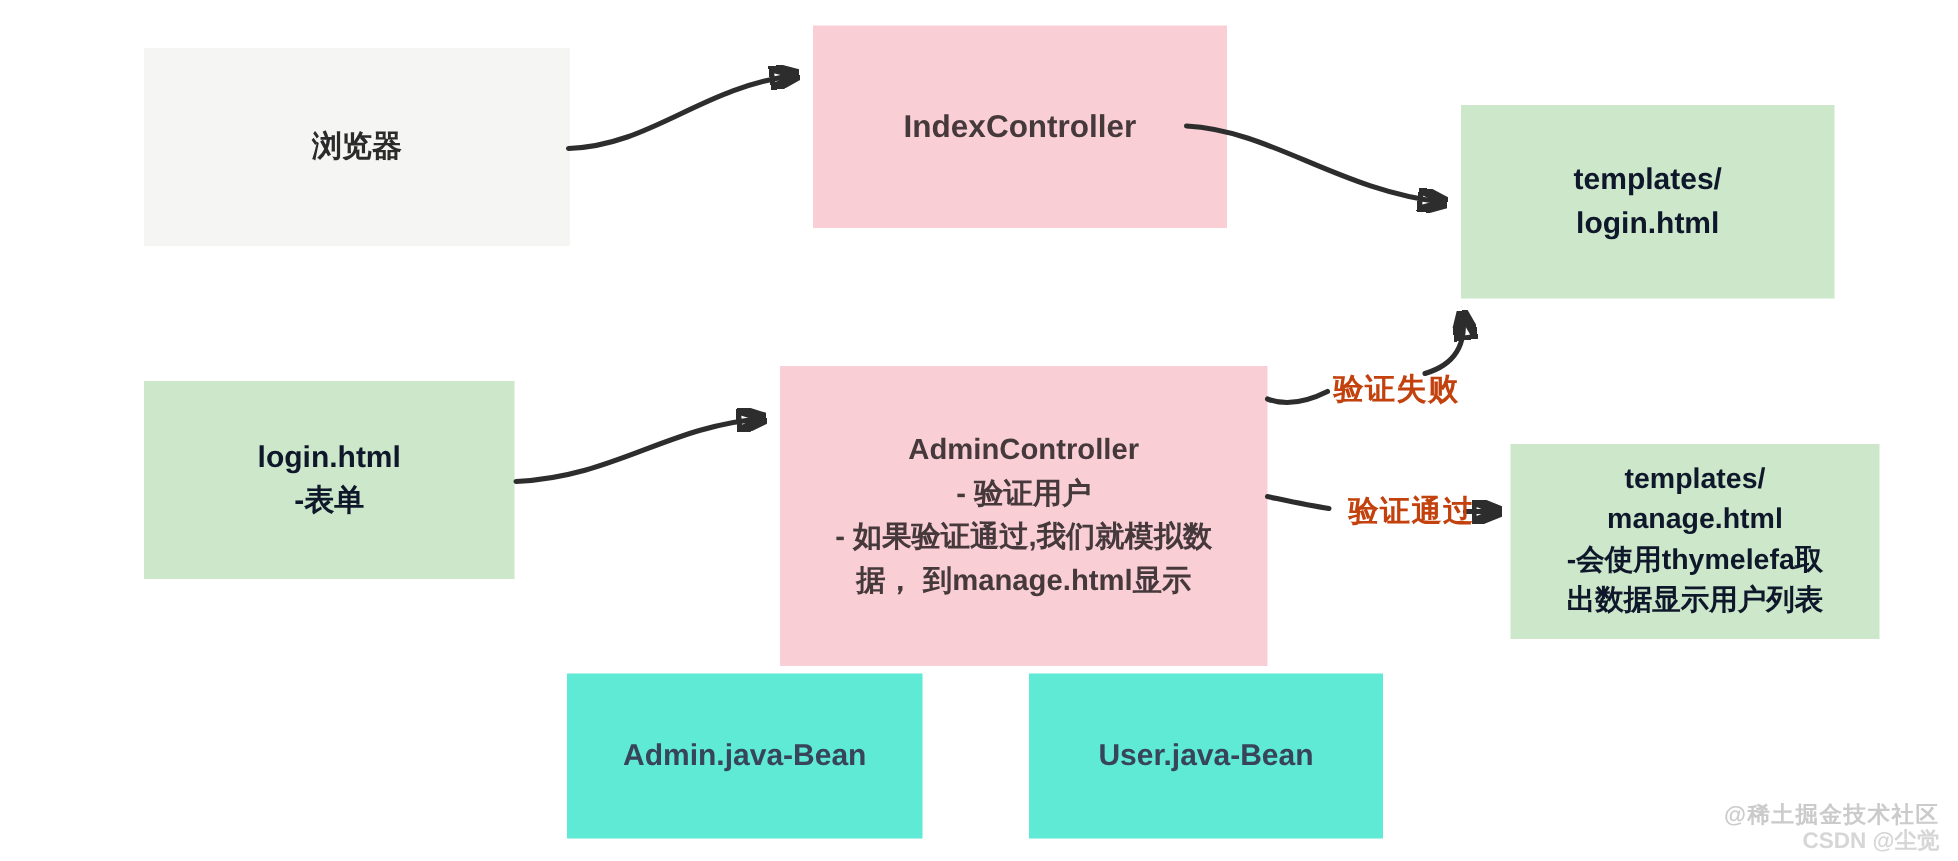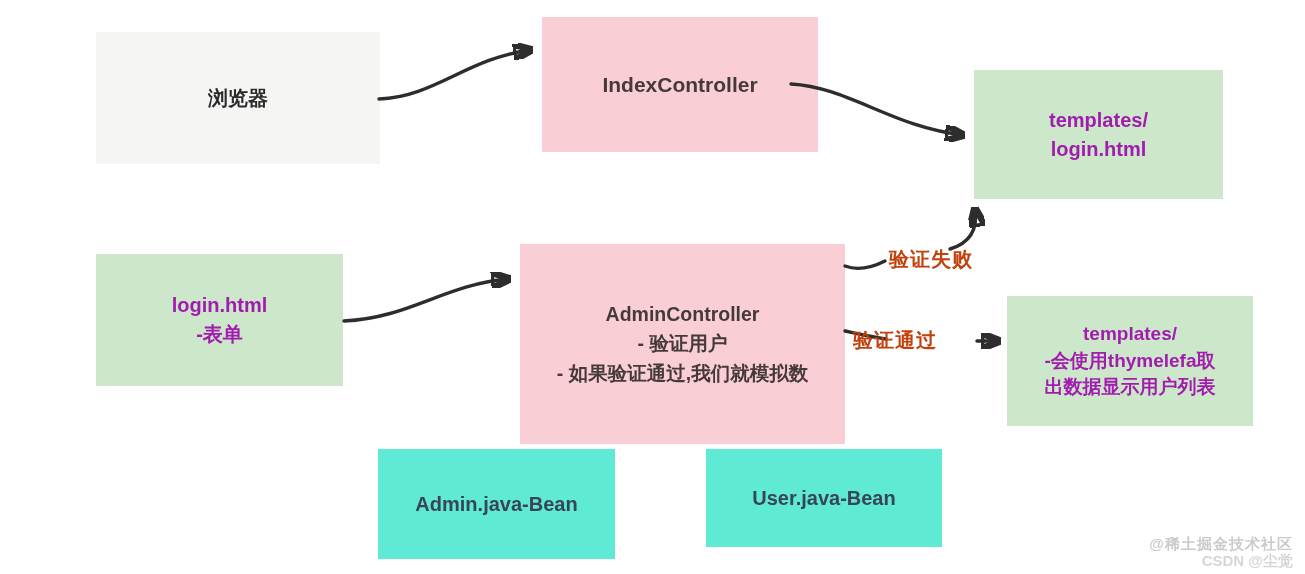"templates/" .green { color: #a21caf -> #0f172a }
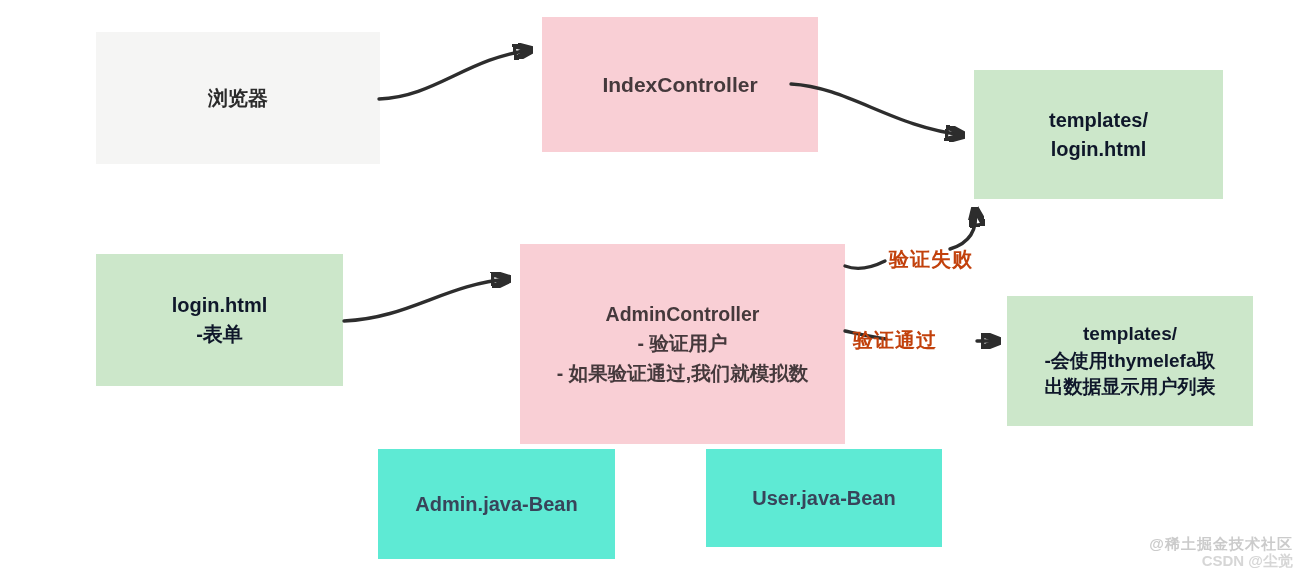"验证通过" #edge-label-pass { left: 853px -> 899px }
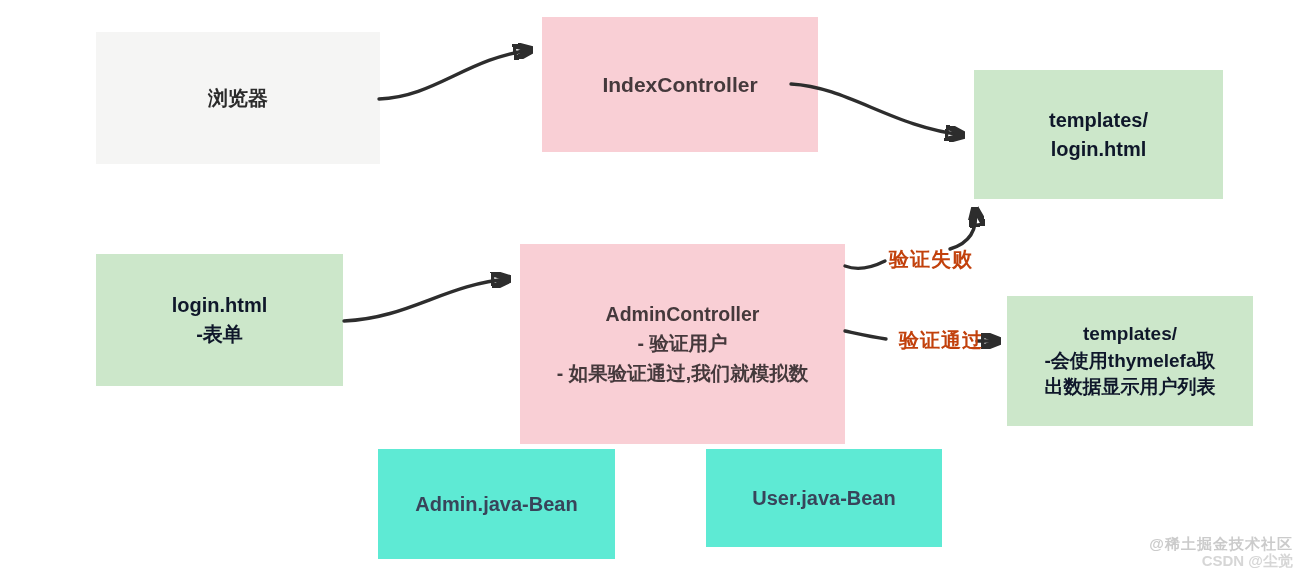"manage.html" div { html: none -> <div>manage.html</div> }
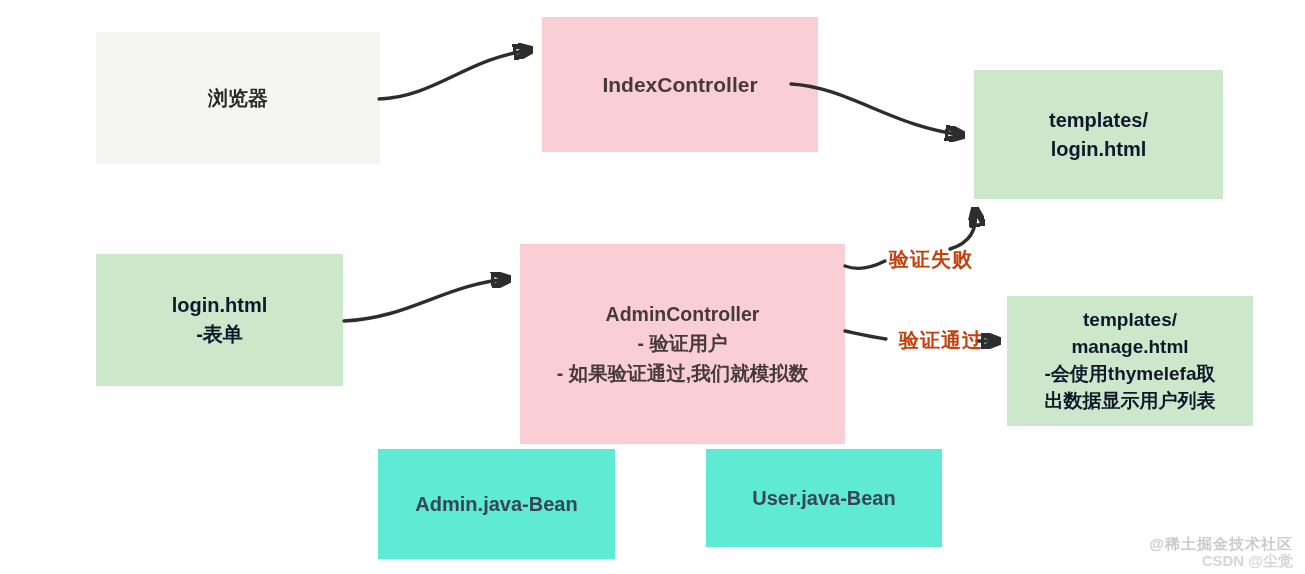"据， 到manage.html显示" div { html: none -> <div>据， 到manage.html显示</div> }
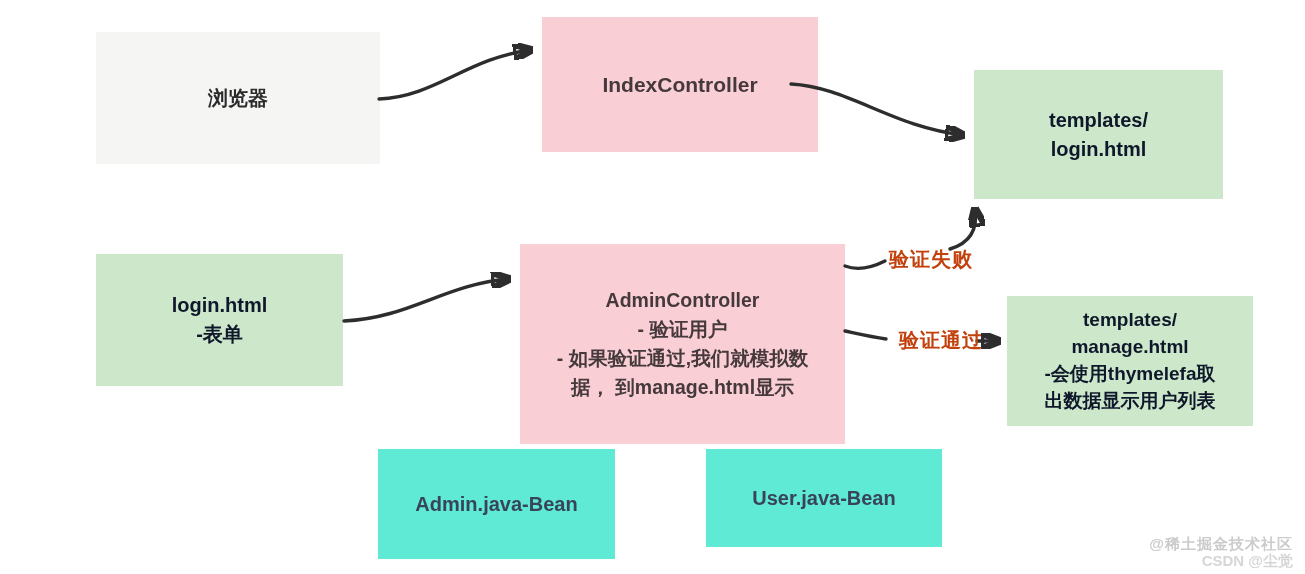"User.java-Bean" #node-user-bean { height: 98px -> 110px; left: 706px -> 686px }
